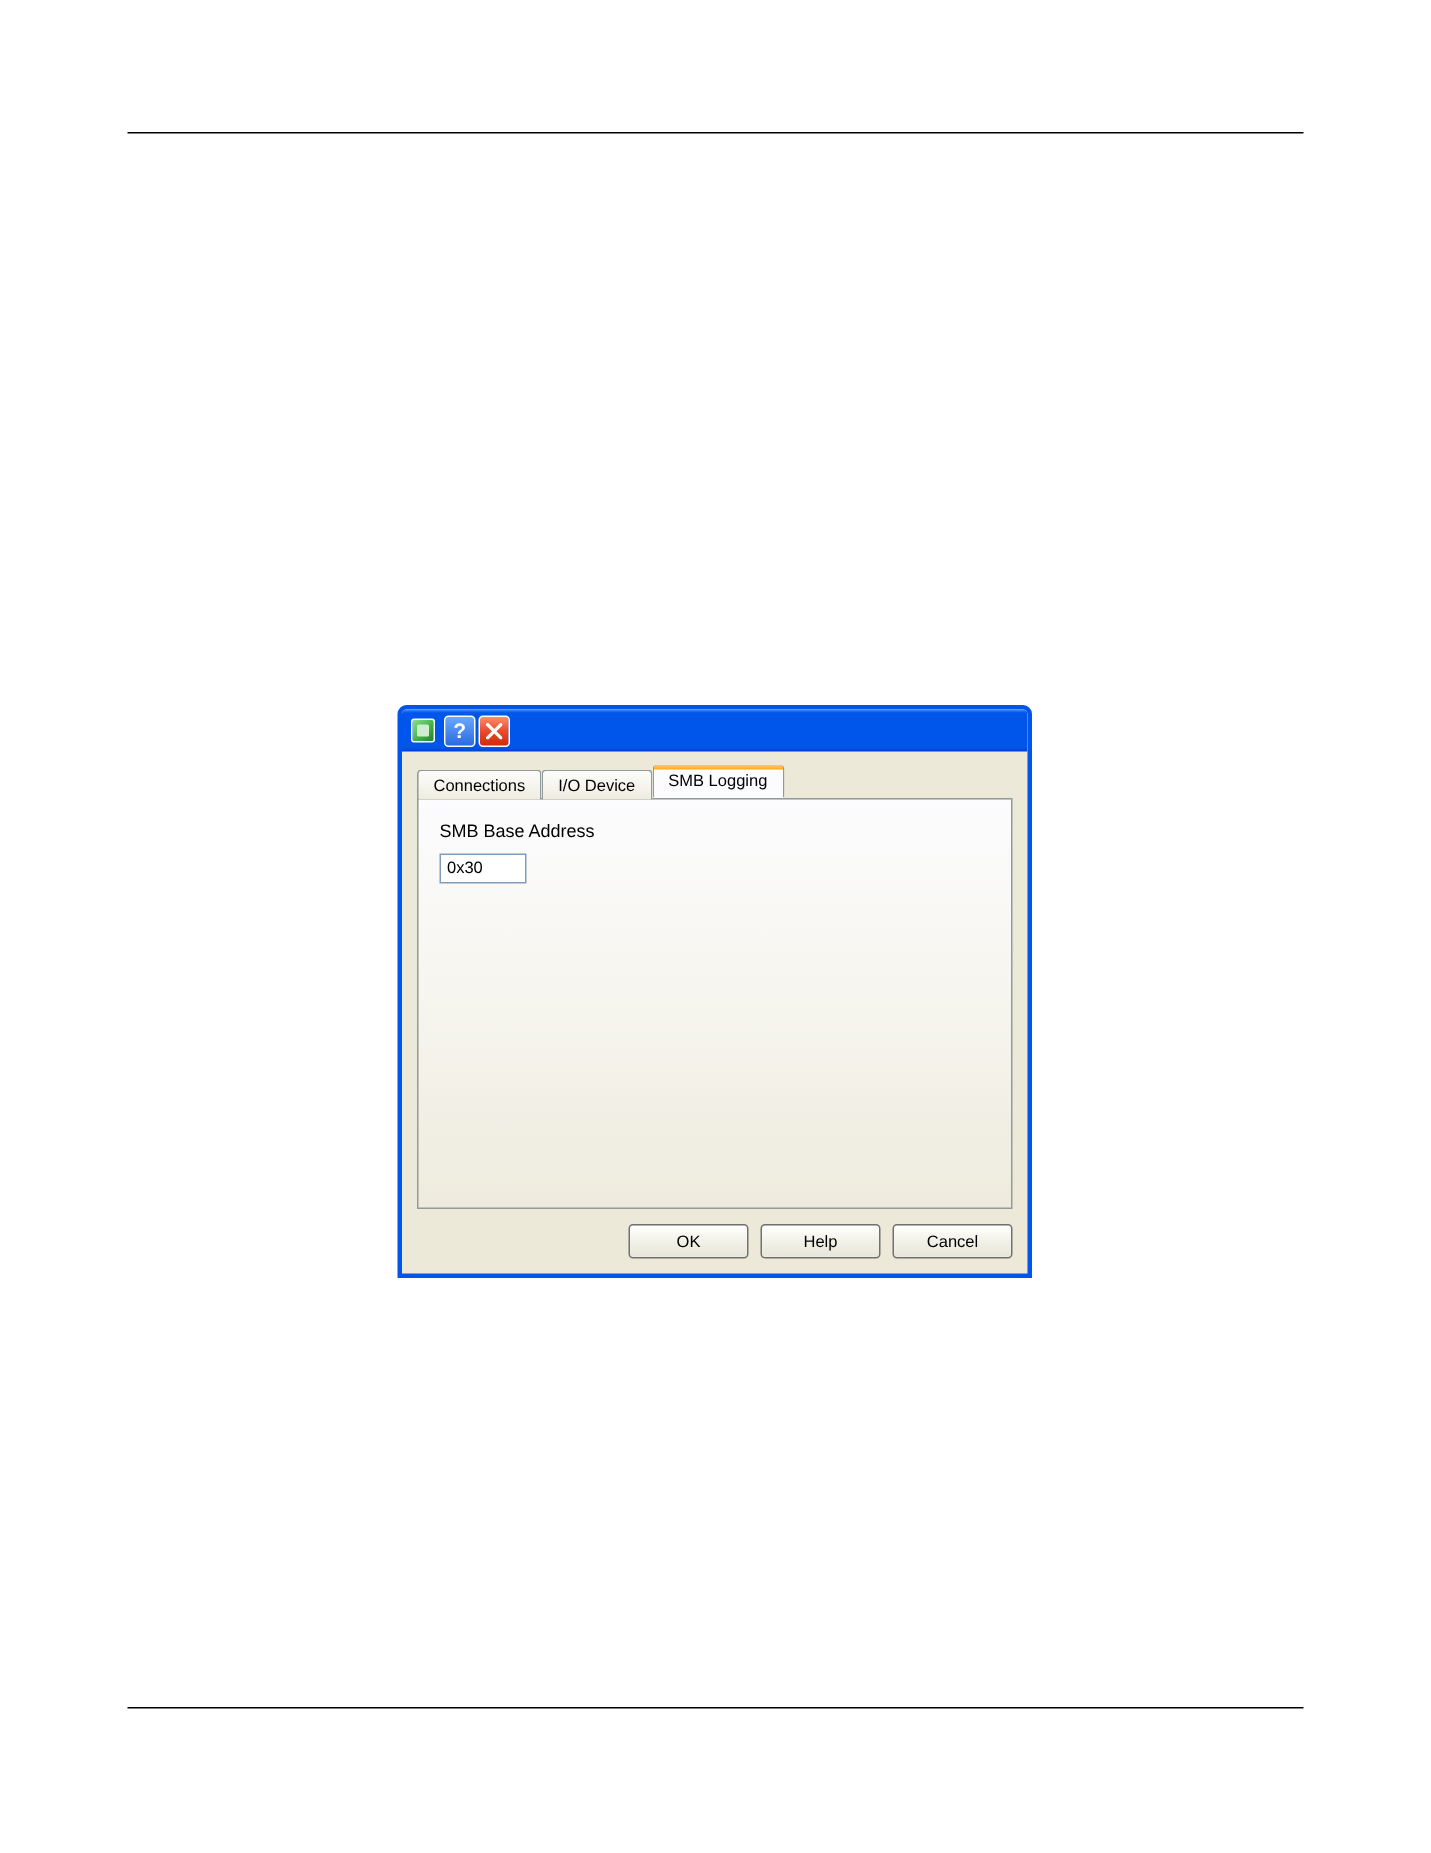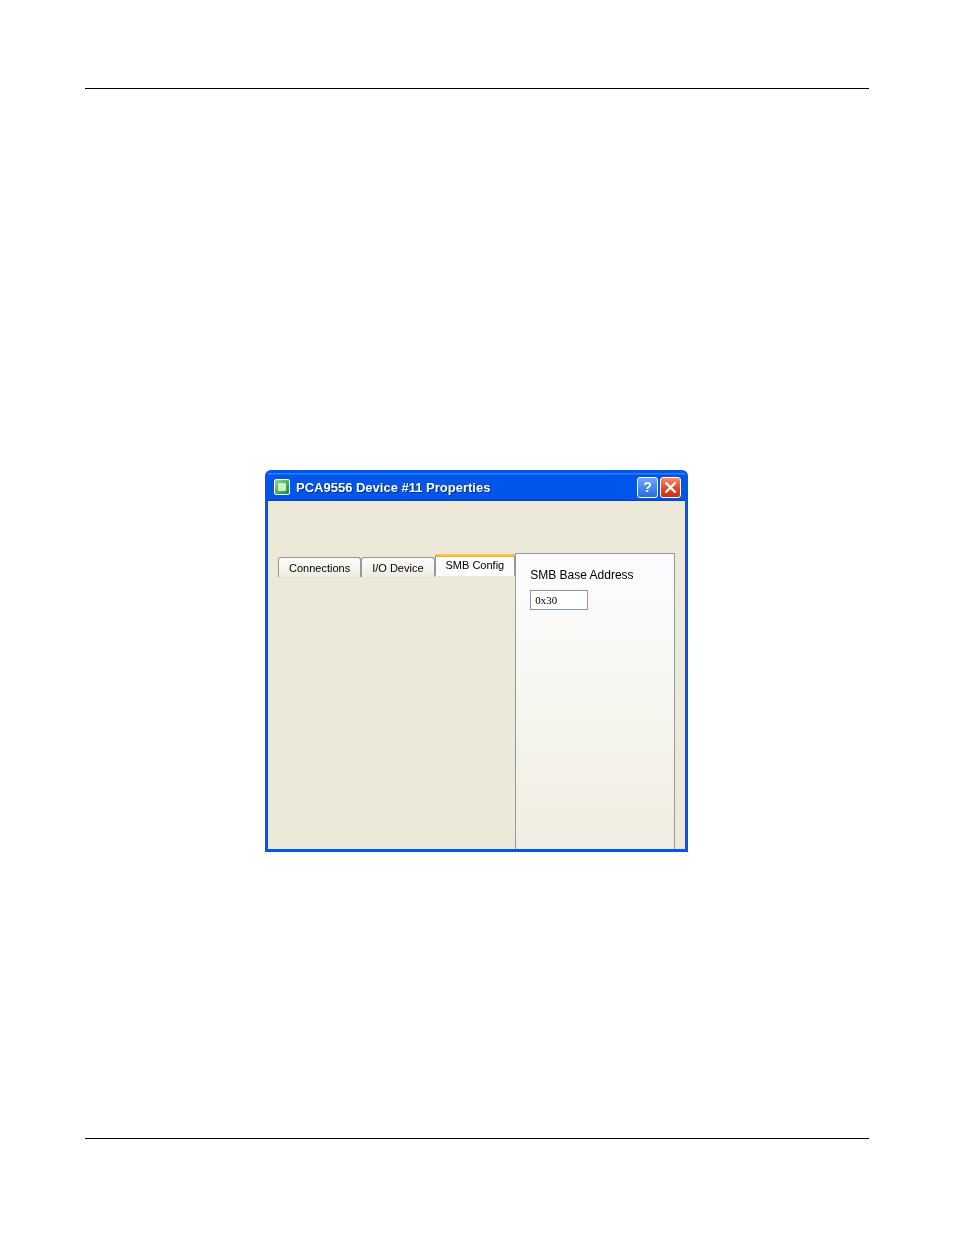"PCA9556 Device #11 Properties" span.titlebar-text { html: <span>PCA9556 Device #11 Properties</span> -> none }
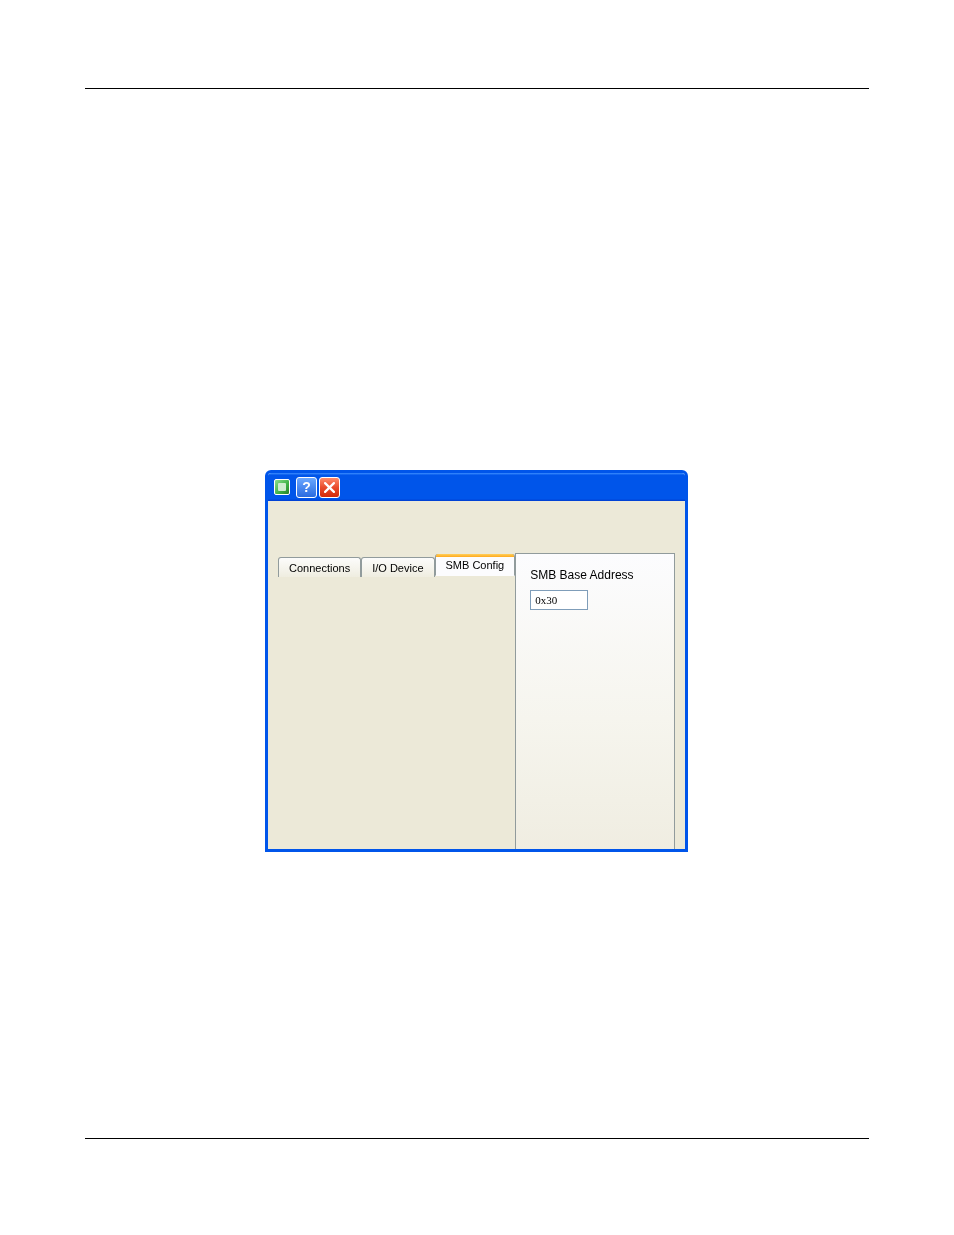"Connections" .dialog-body { flex-direction: row -> column; margin-top: 44px -> none }
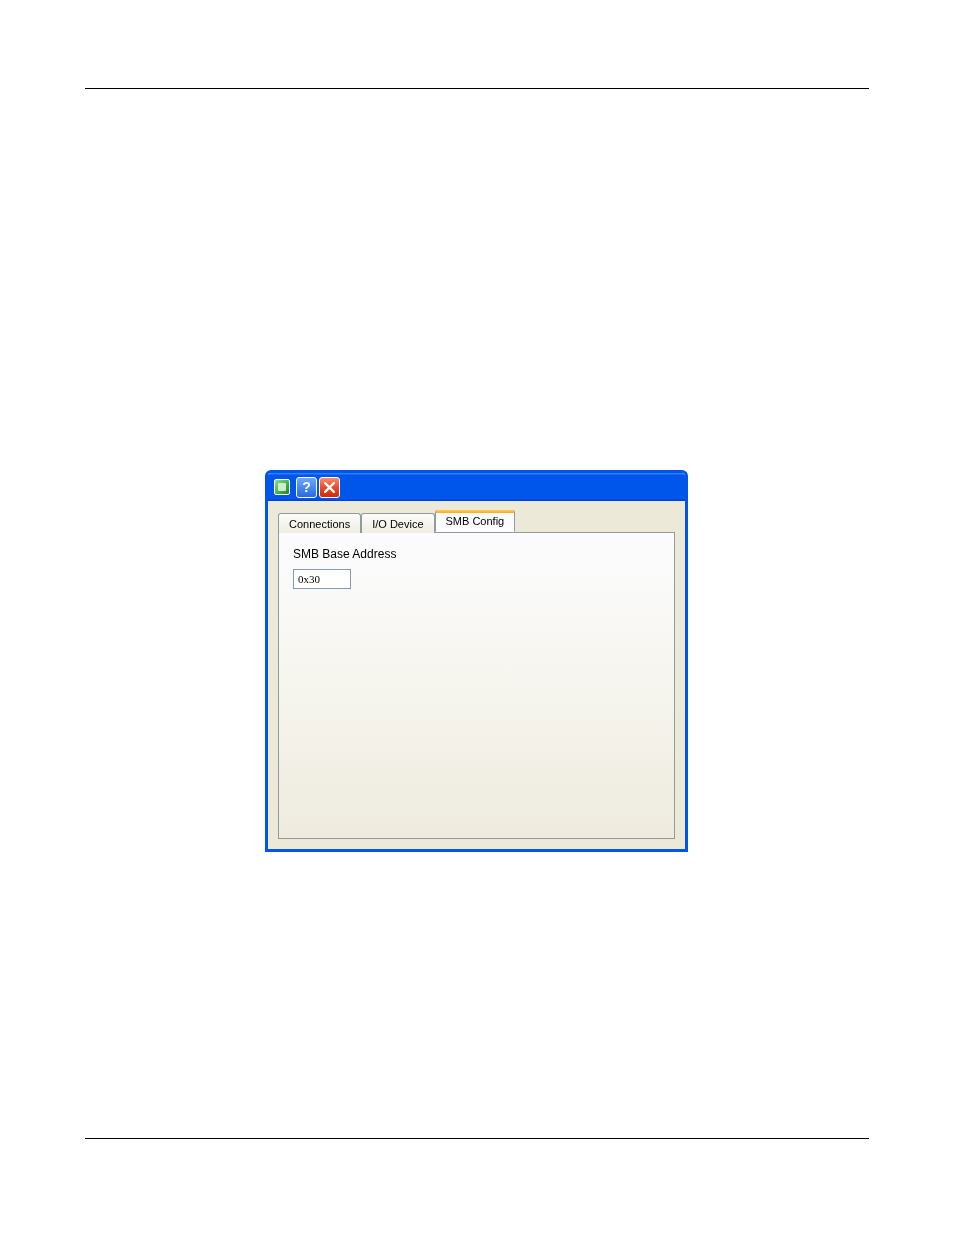"SMB Config" span { text: Config -> Logging }
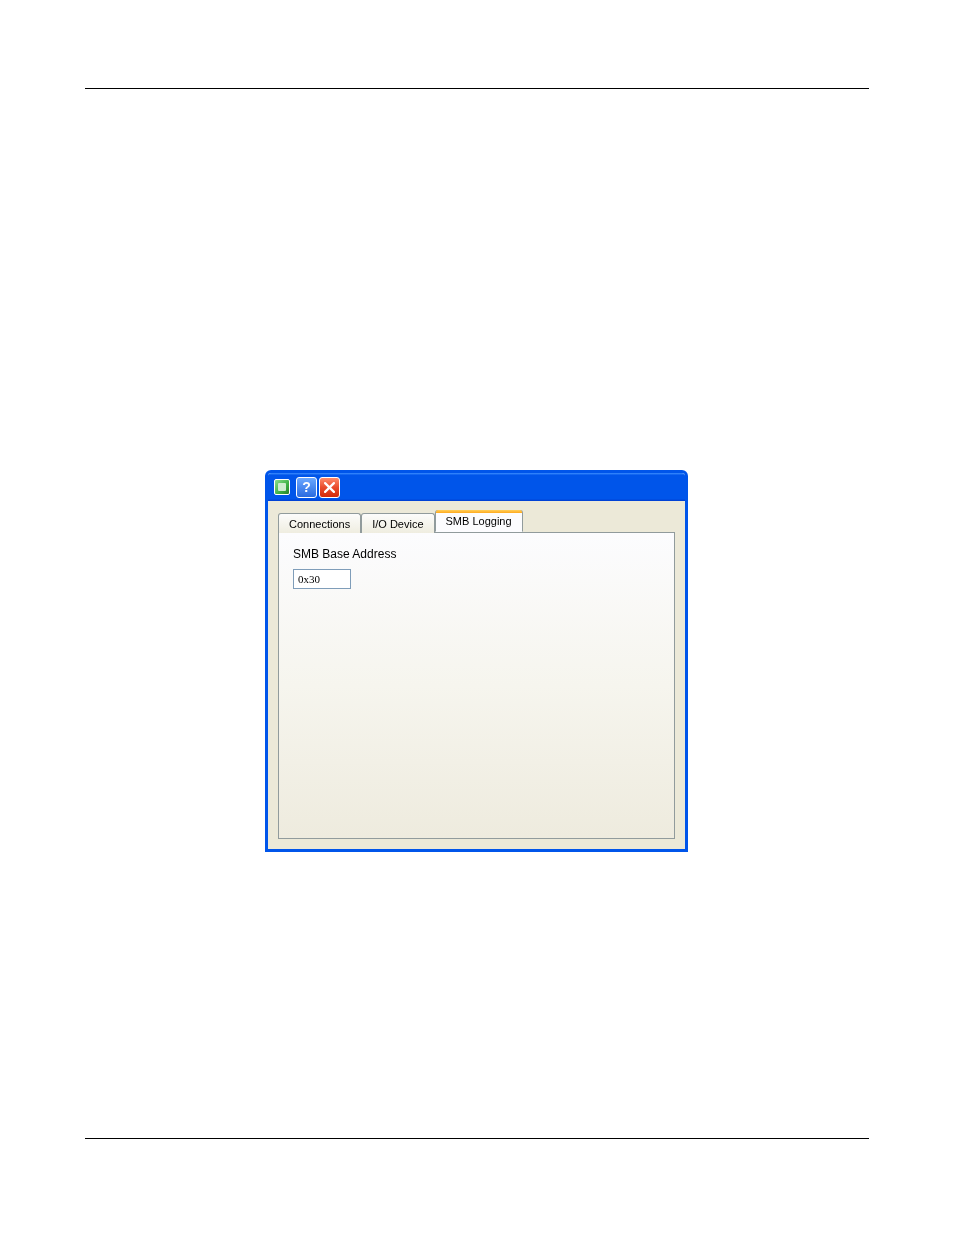"0x30" .text-input { font-family: Liberation Serif, serif -> Liberation Sans, sans-serif }
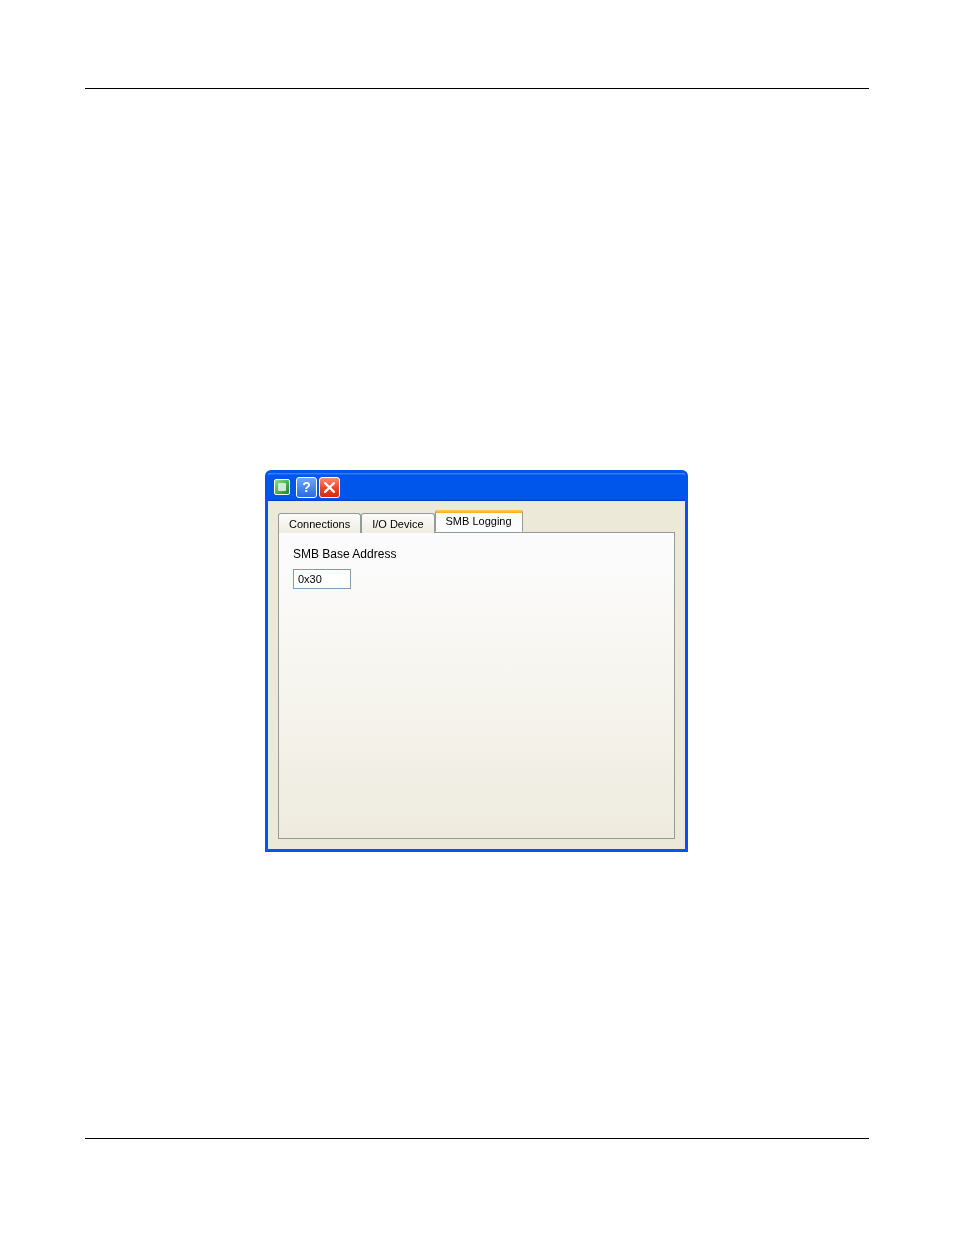"OK" div.button-row { html: none -> <div> <button>OK</button> <button>Help</button> <button>Cancel</button> </div> }
